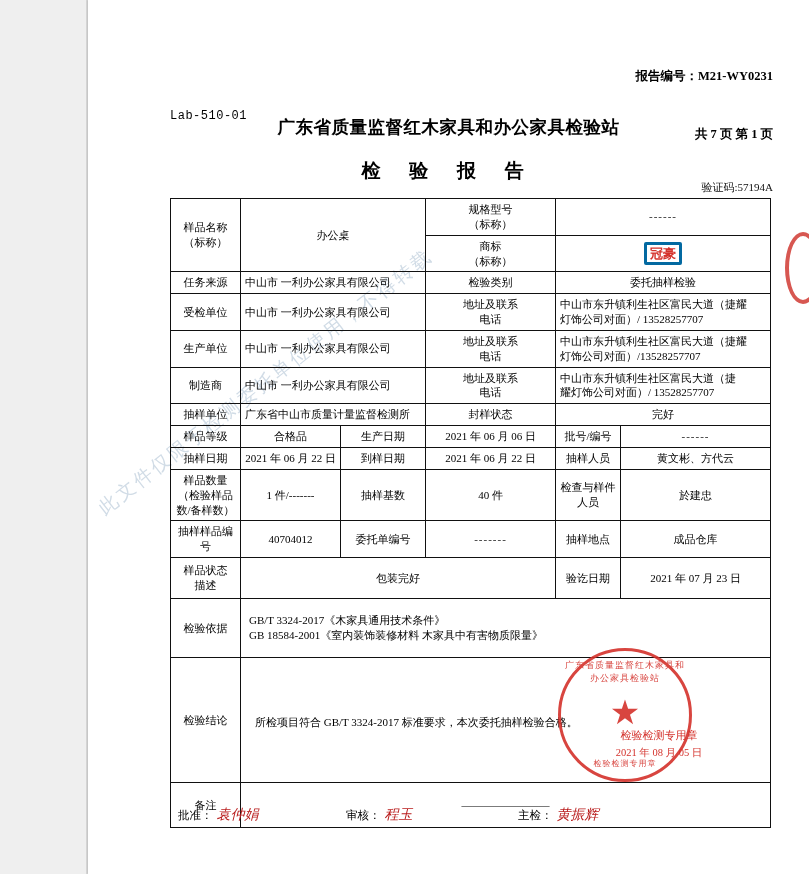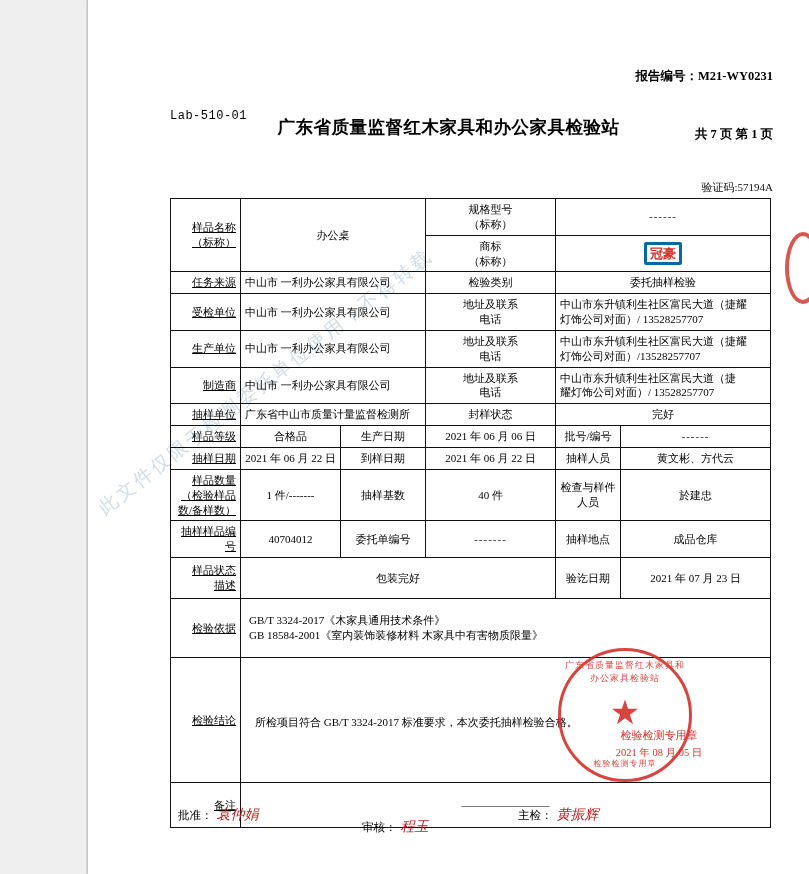"检 验 报 告" div.title2 { html: none -> <div>检 验 报 告</div> }
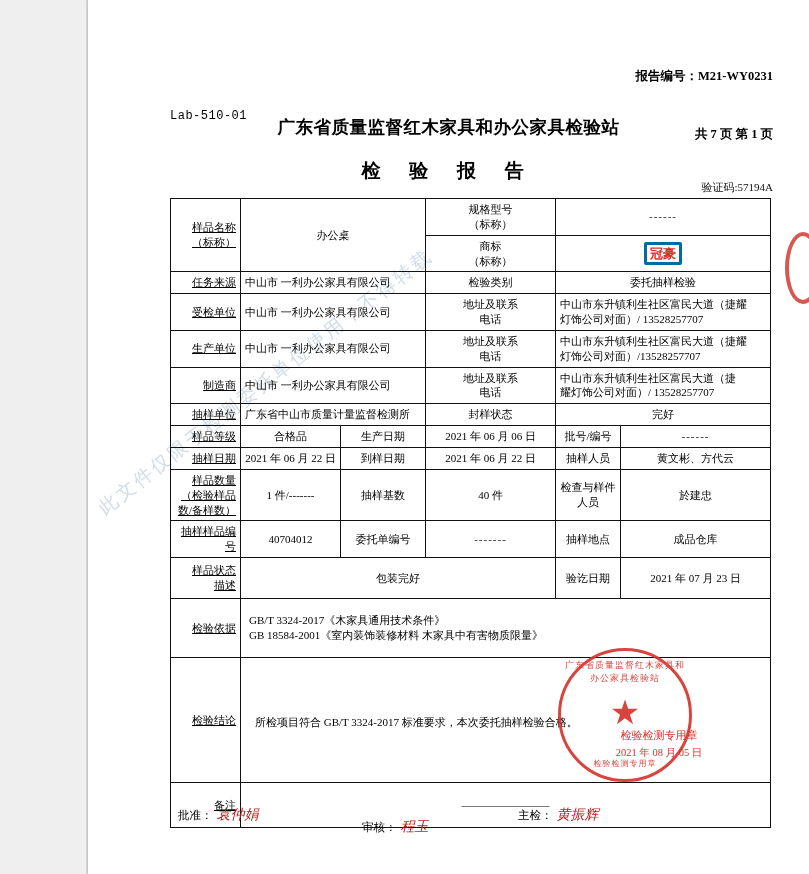"样品名称" .lbl { text-align: right -> center; text-decoration: underline -> none }
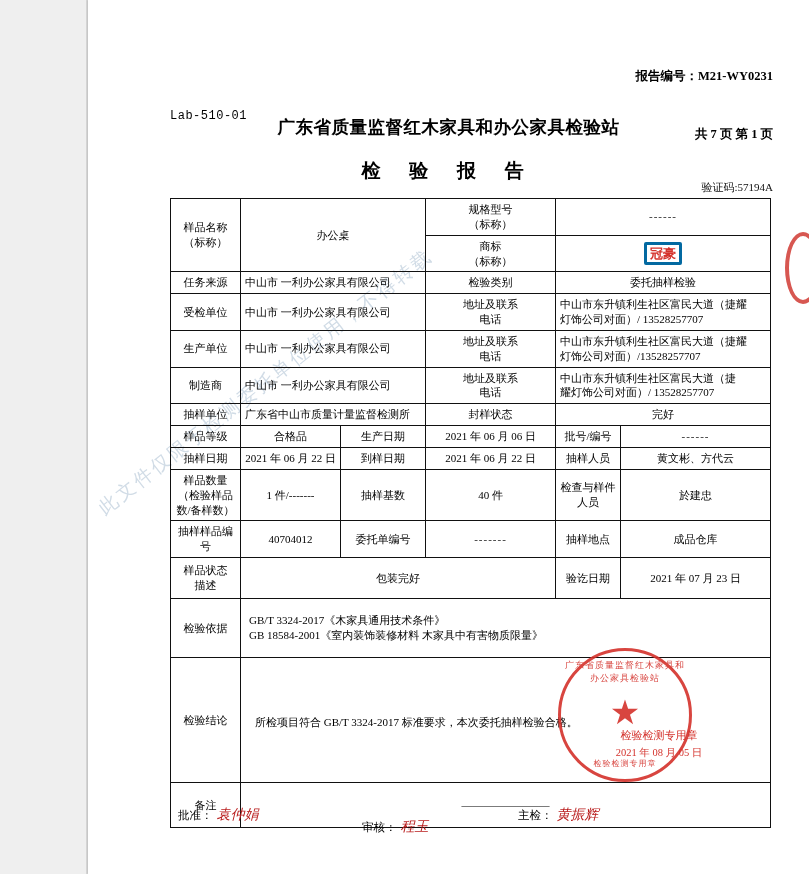"审核： 程玉" .f2 { left: 192px -> 176px; margin-top: 12px -> none }
